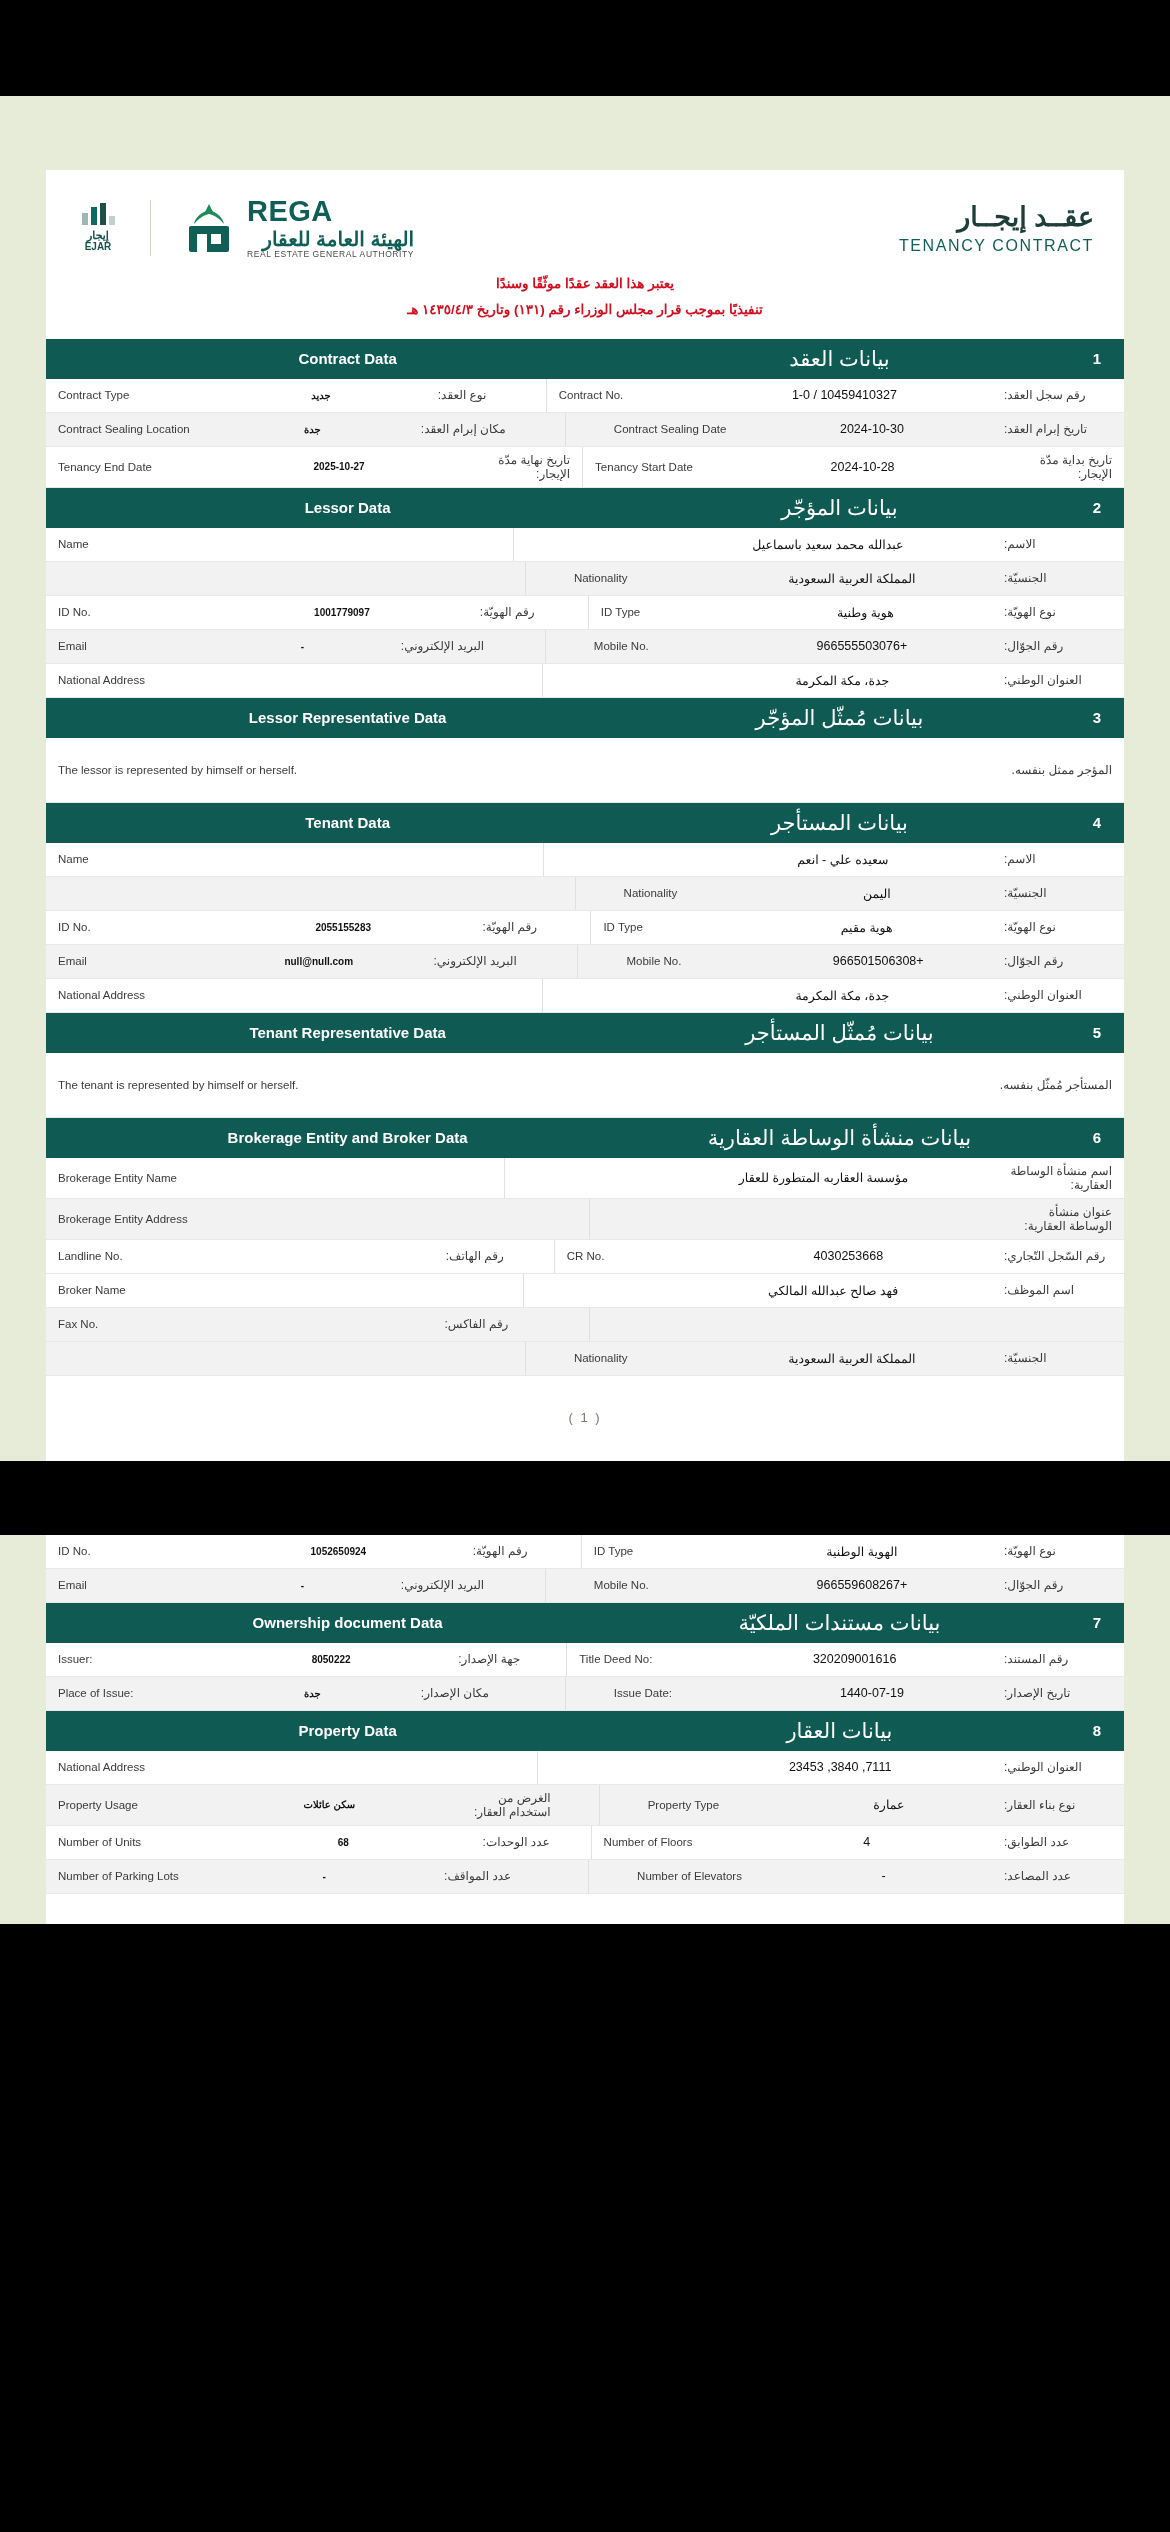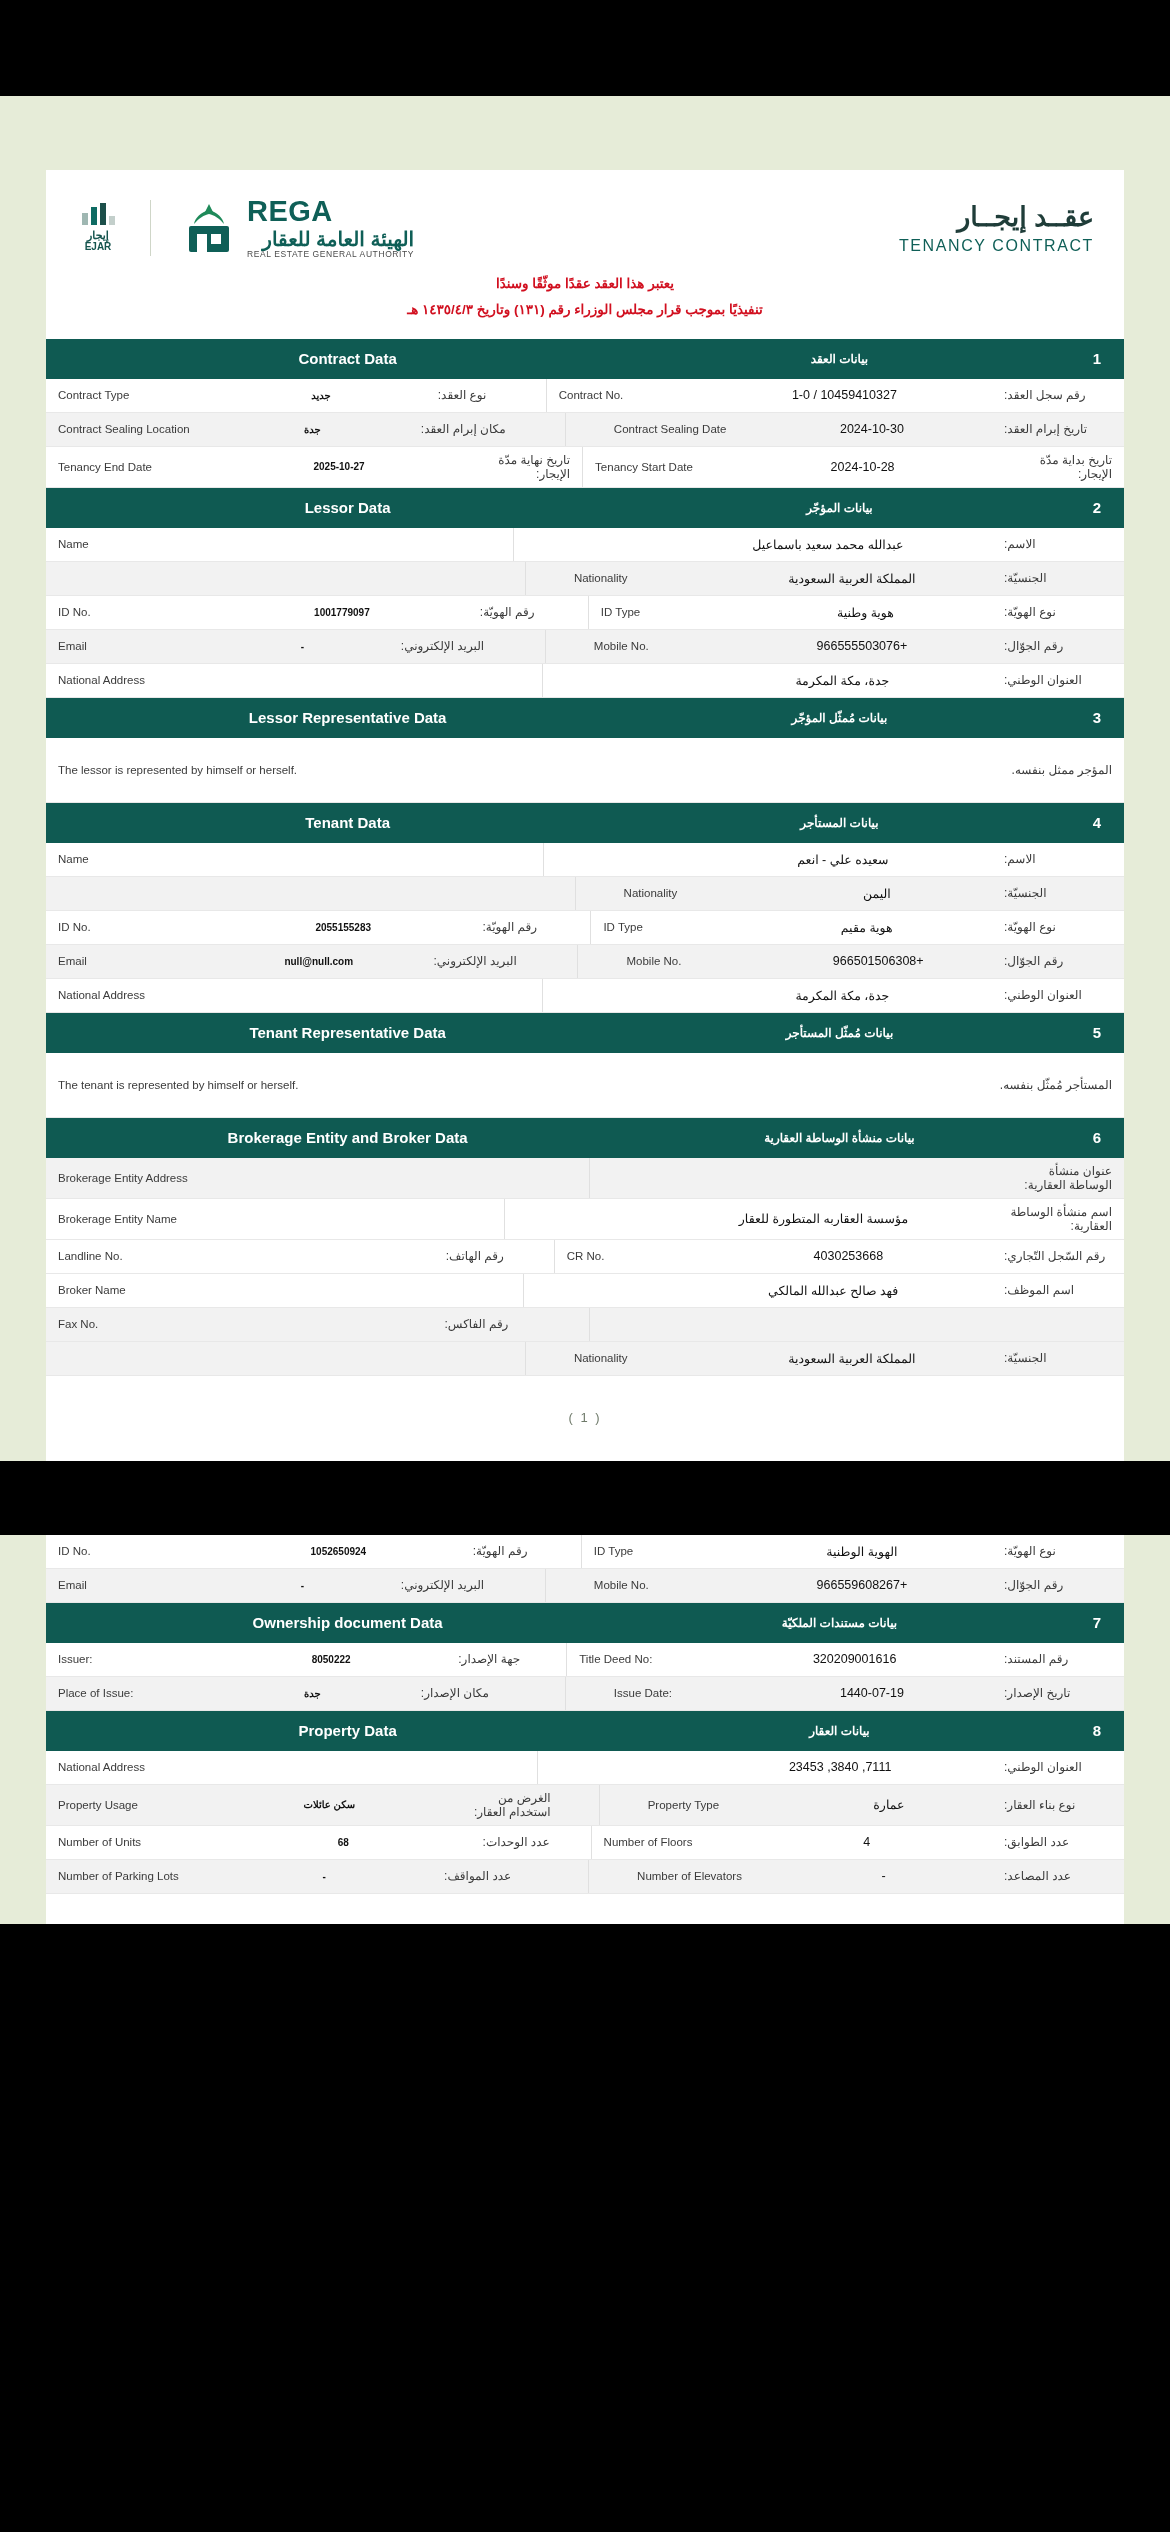"بيانات العقد" .section-bar .ar { font-size: 12px -> 21px; font-weight: bold -> normal }
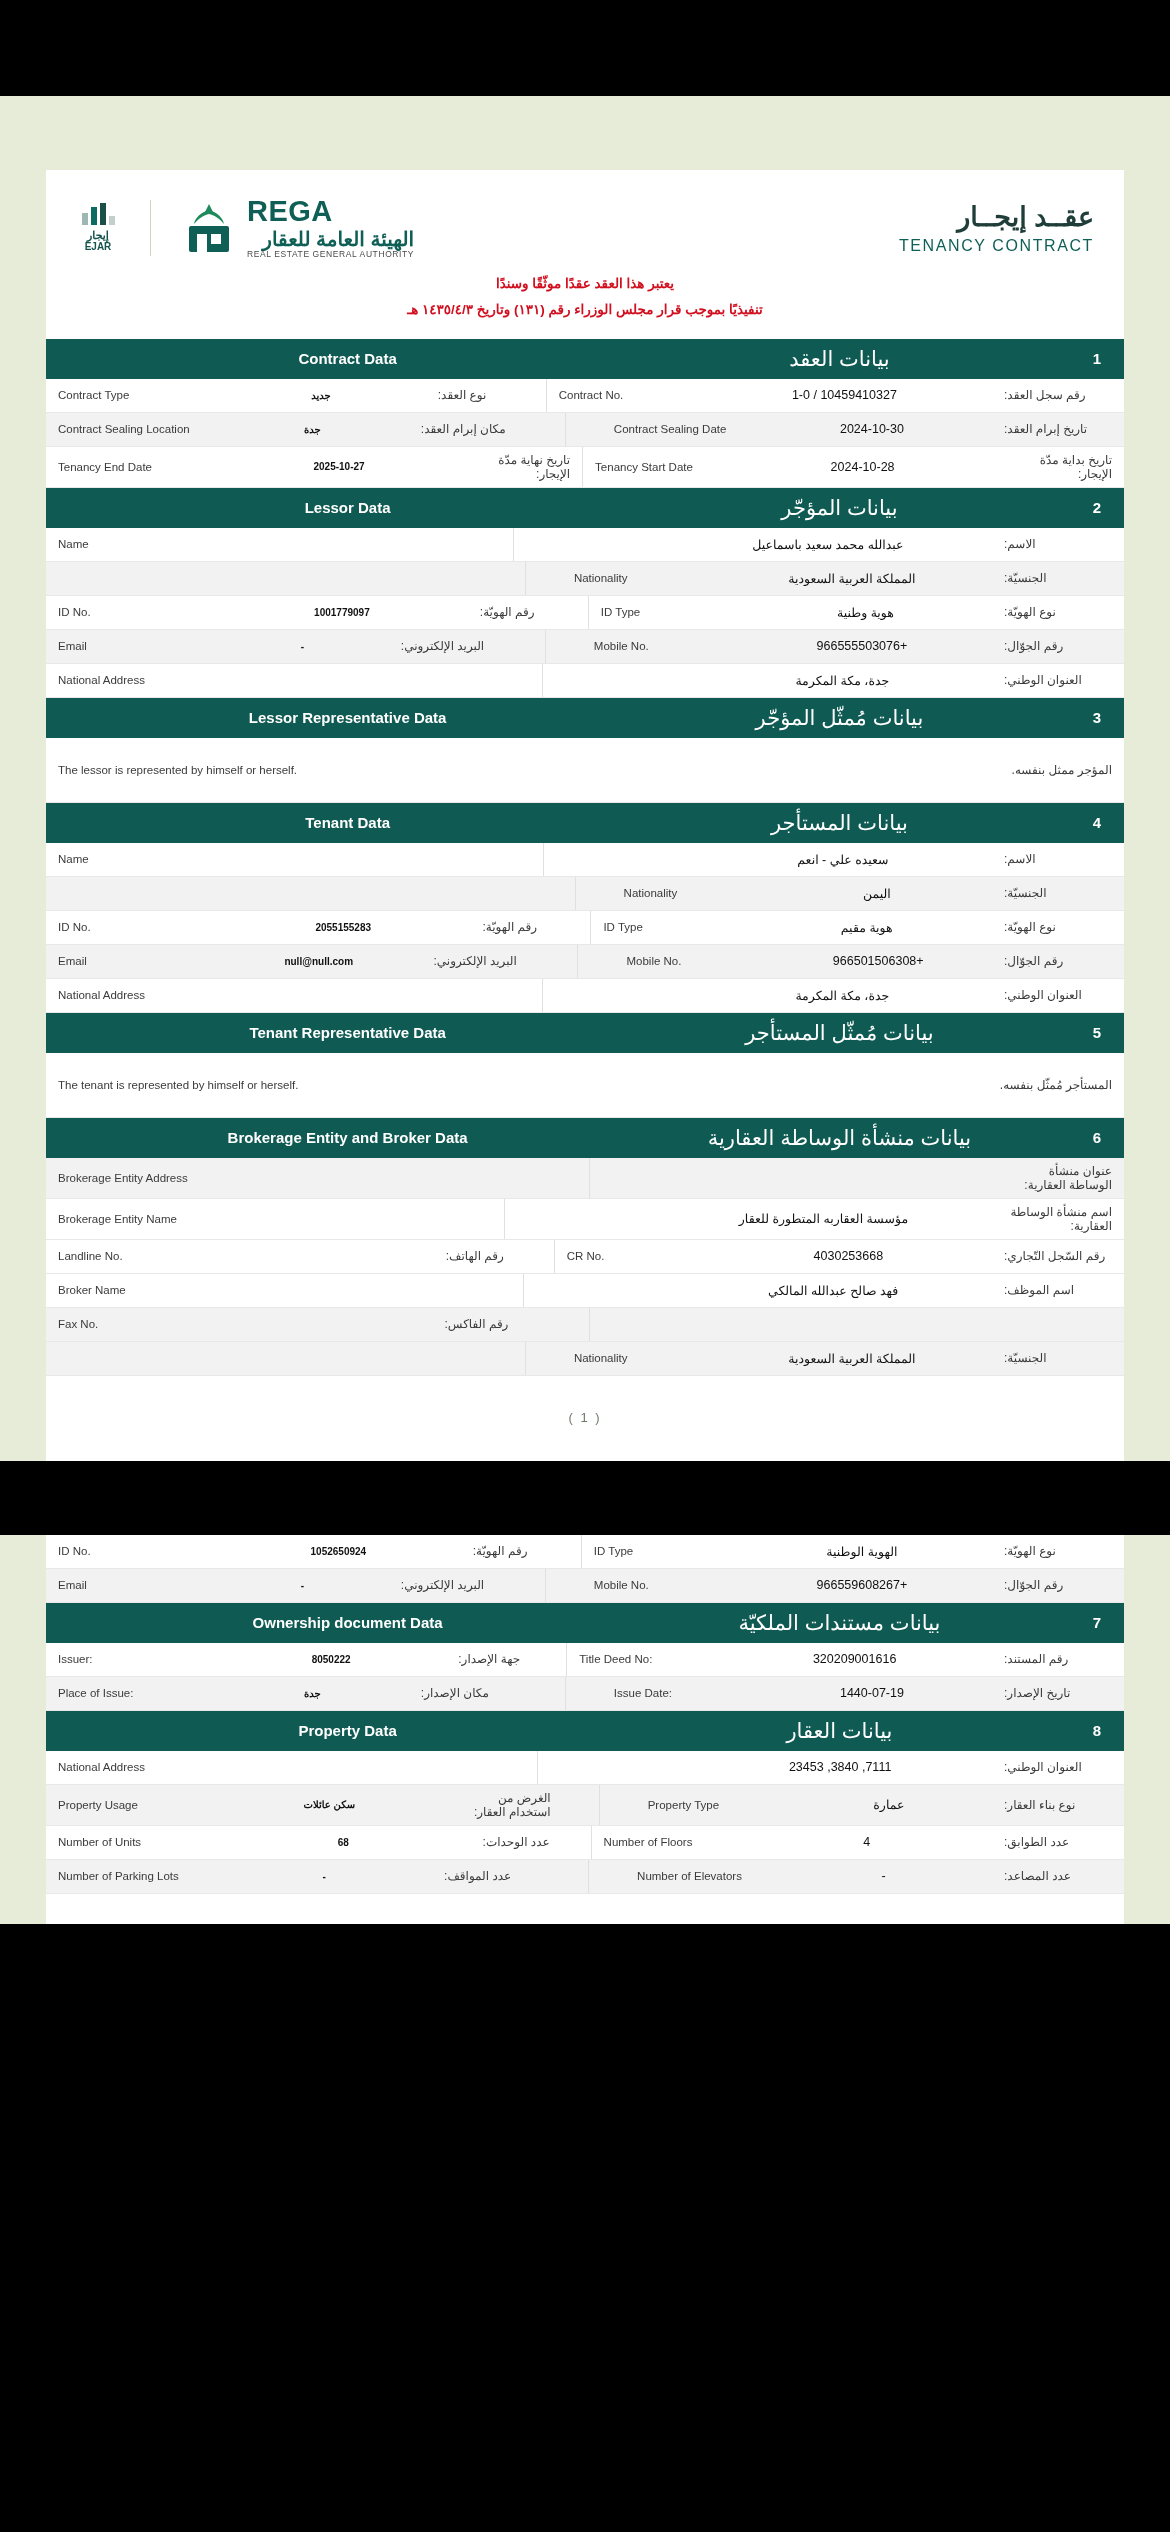"Brokerage Entity Address" div.row { order: before "Brokerage Entity Name" -> after "Brokerage Entity Name" }
